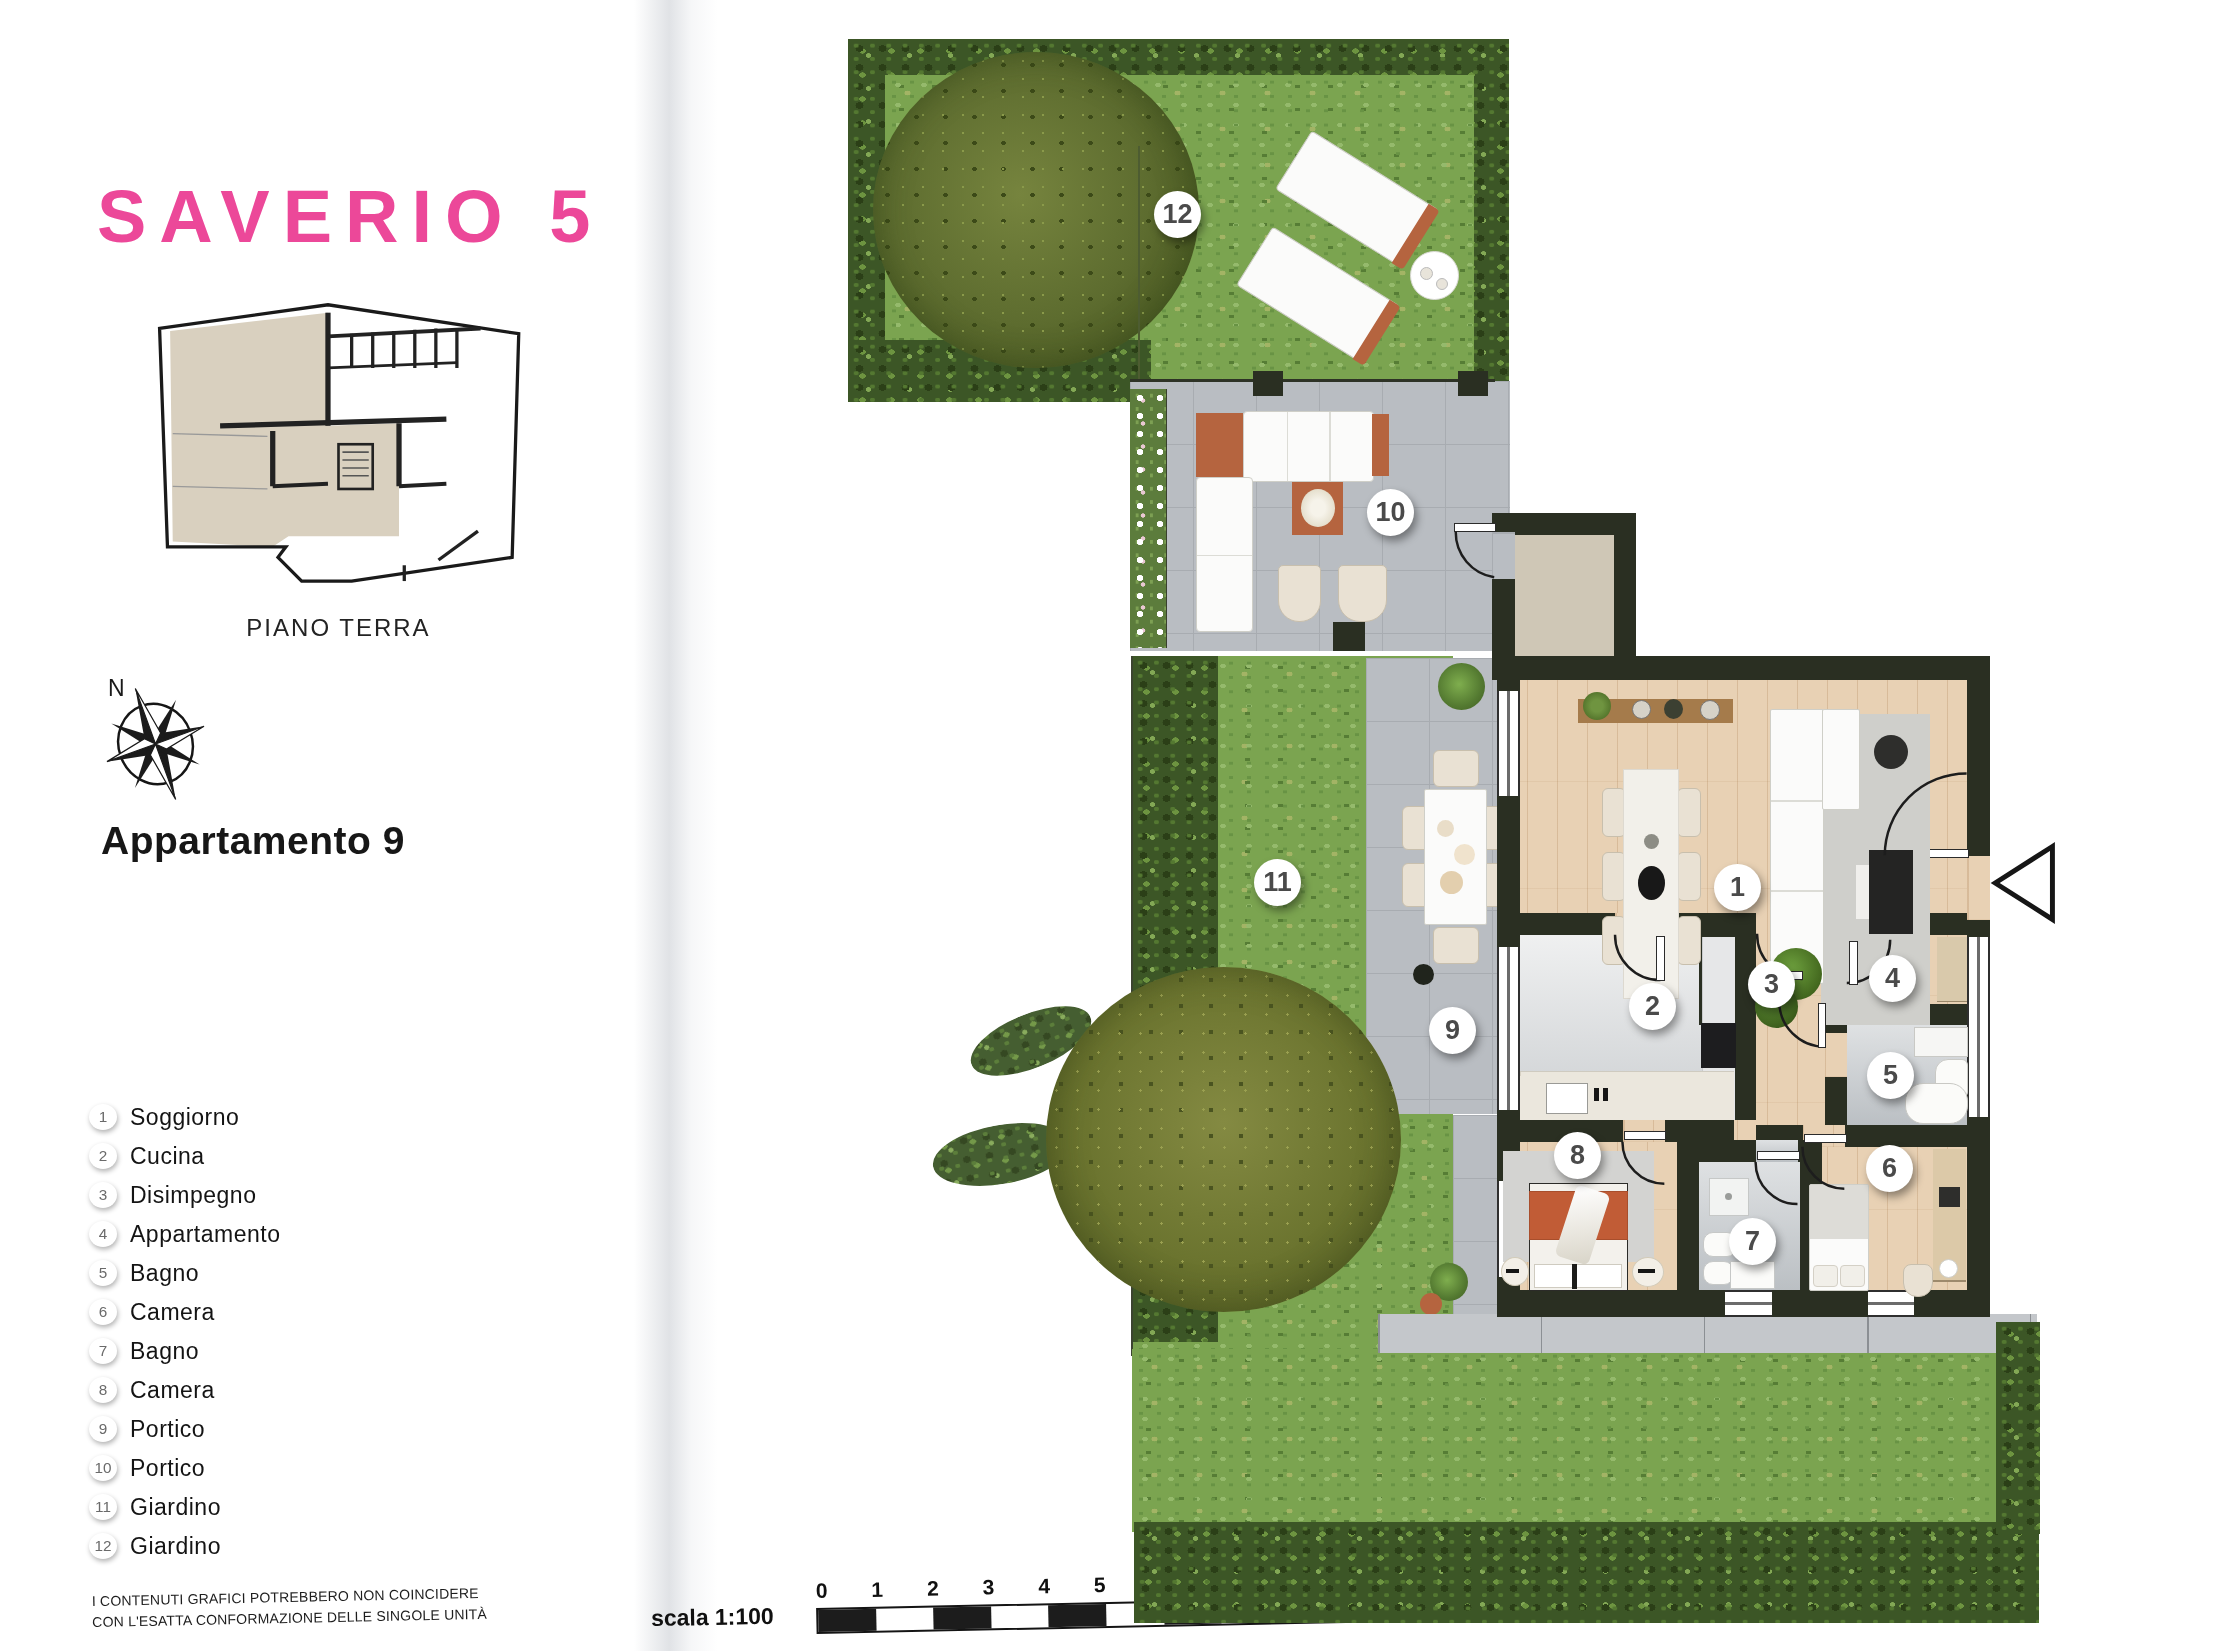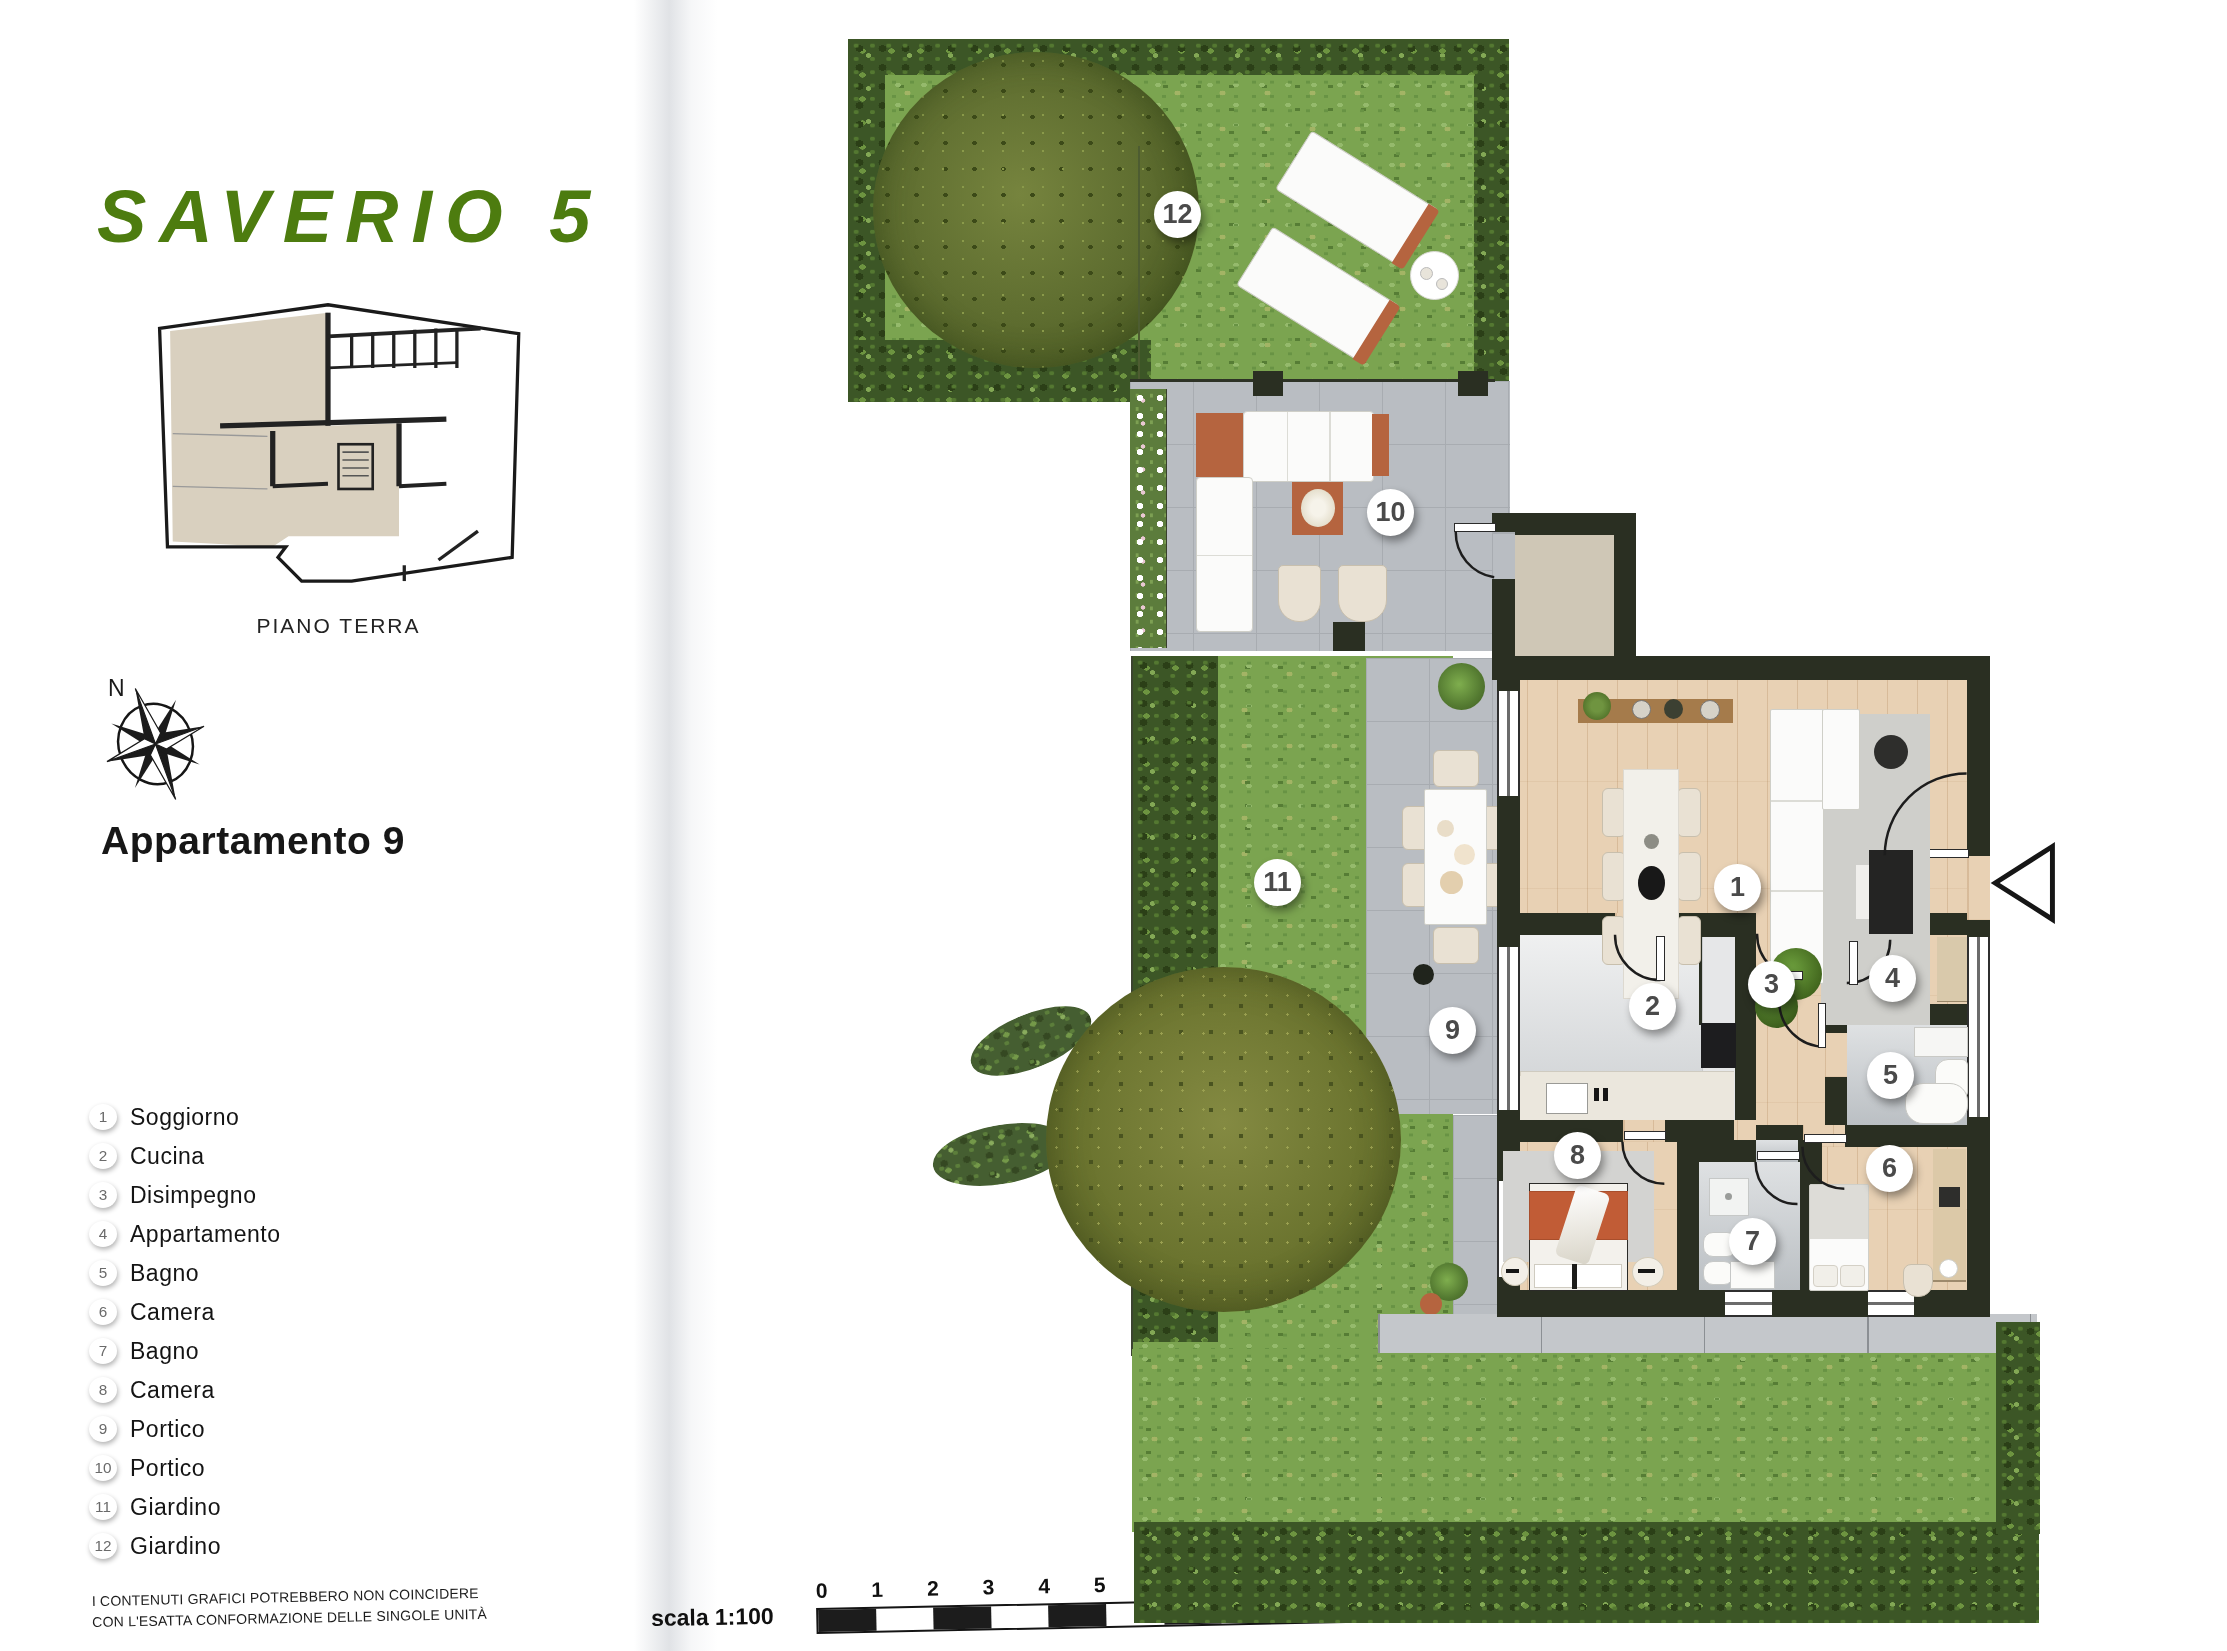"SAVERIO 5" .t2 { color: #4d7c0f -> #ec4899; font-style: italic -> none }
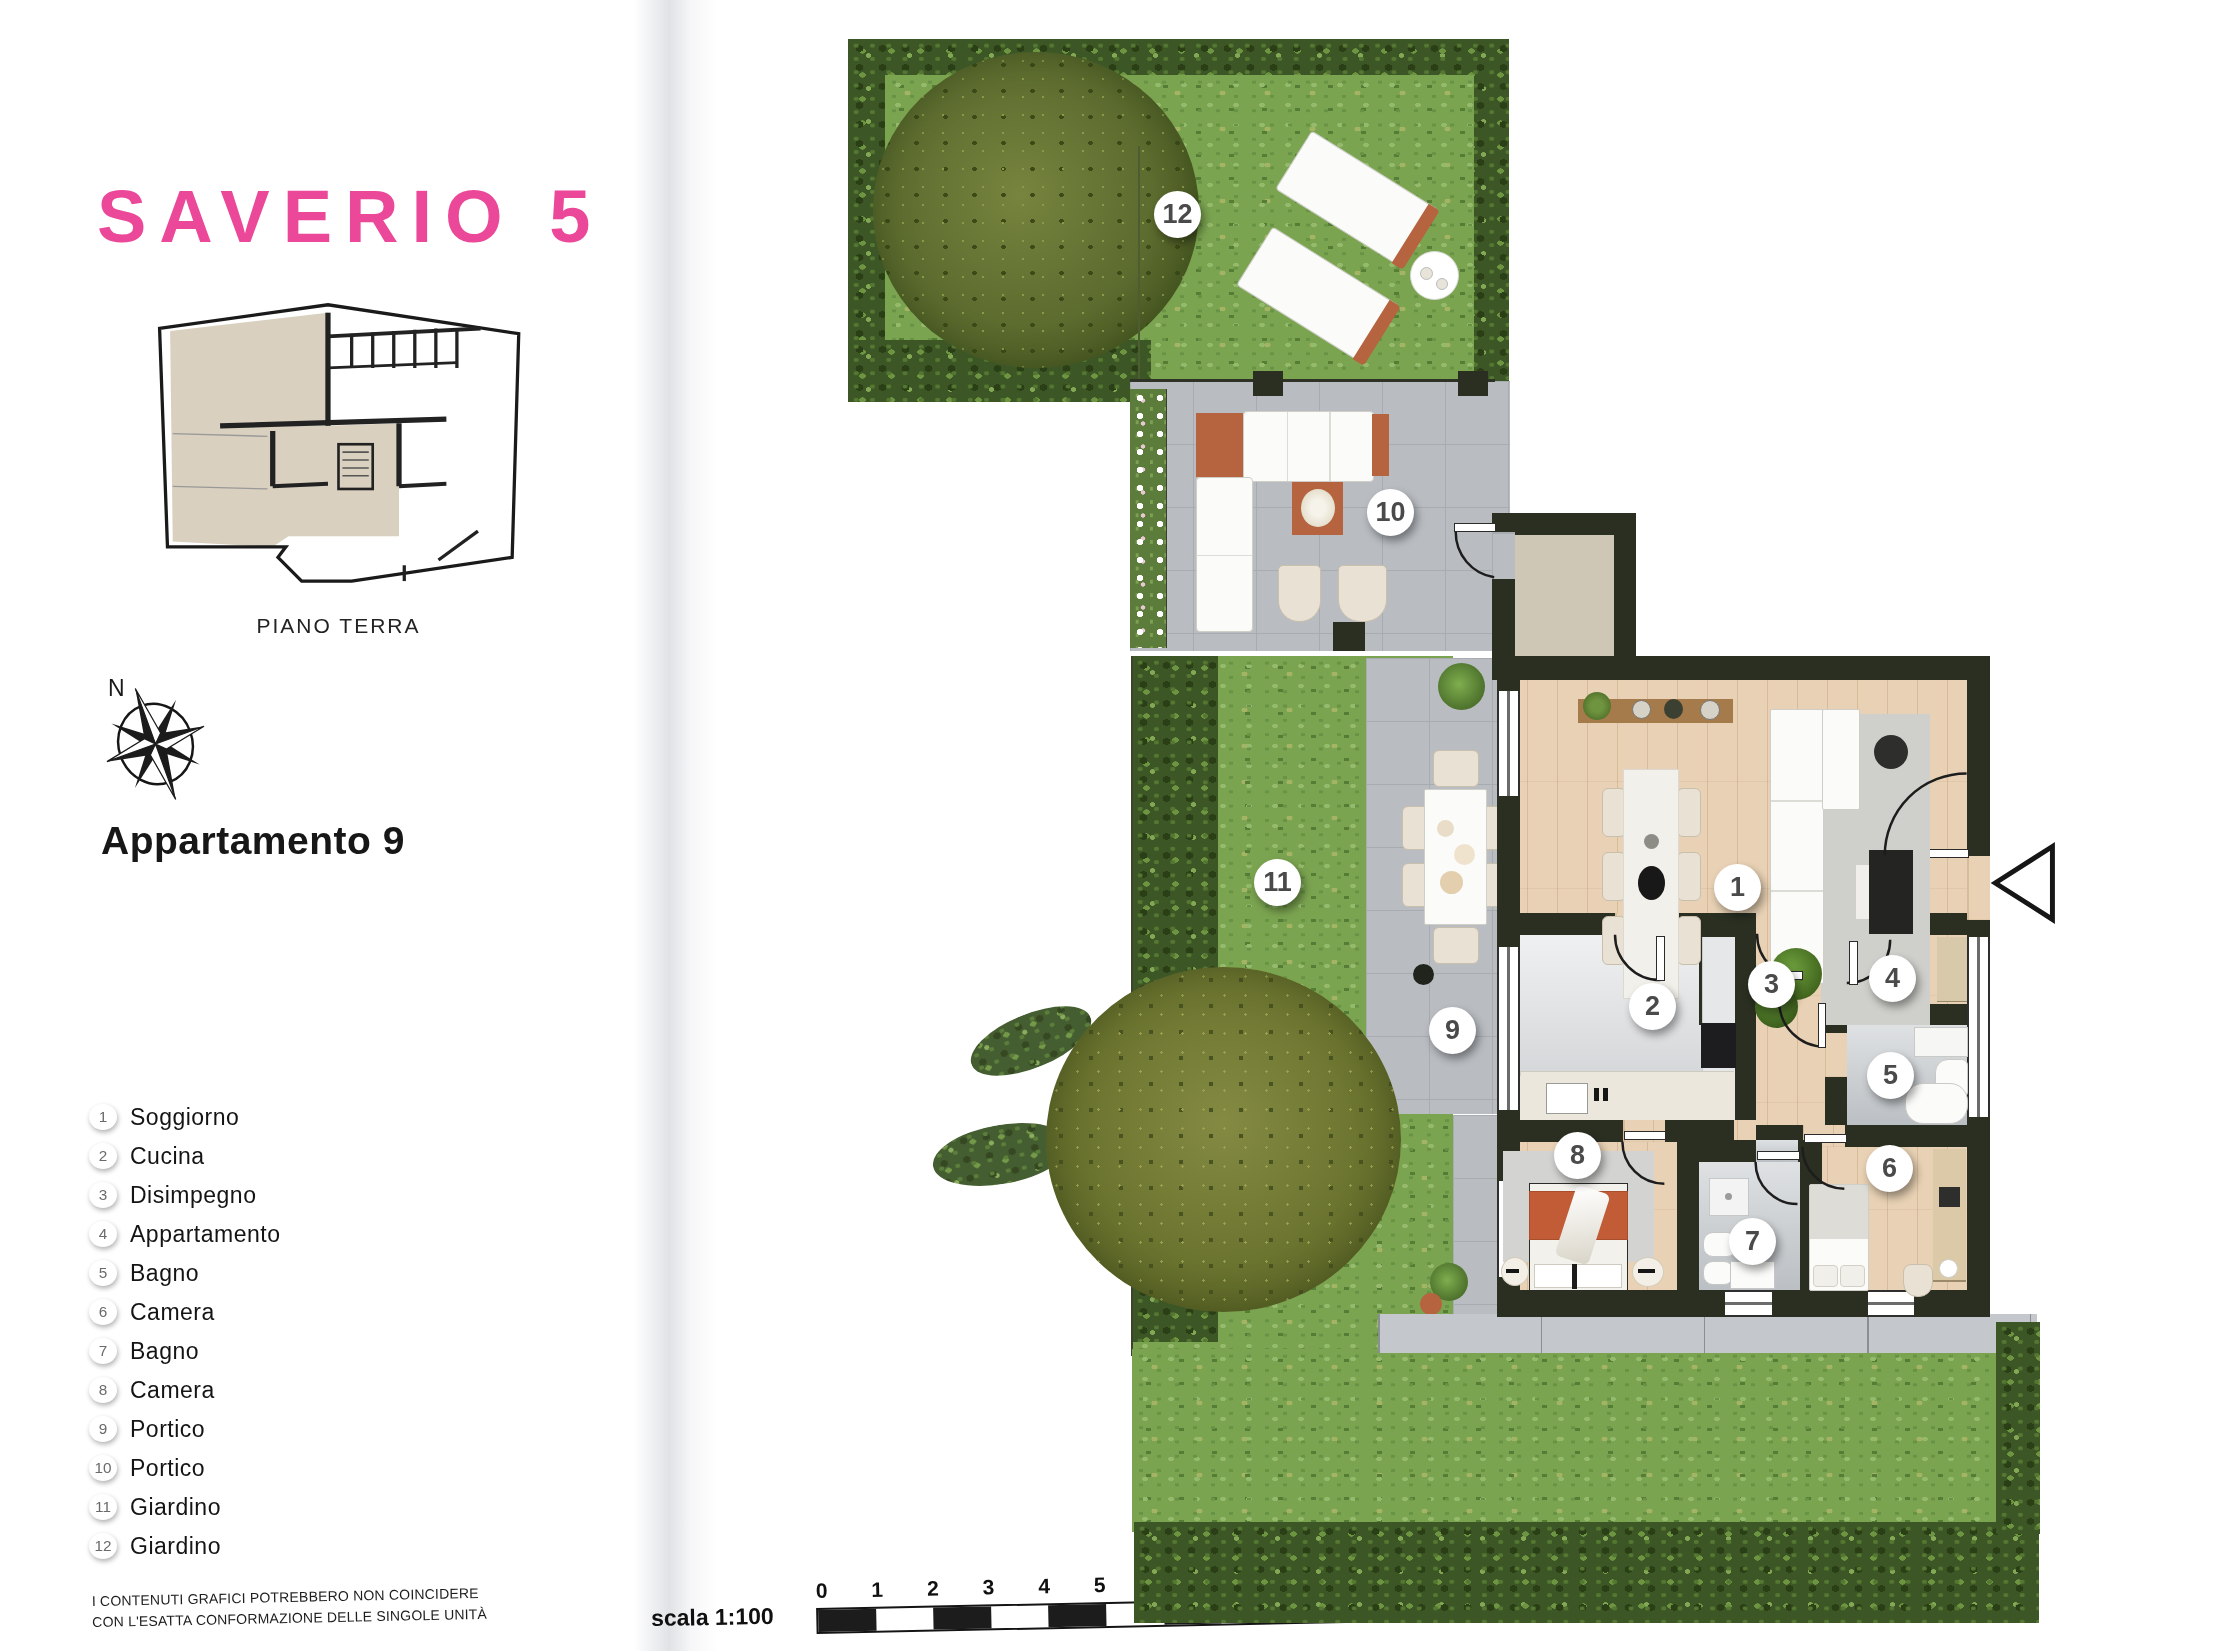"PIANO TERRA" .cap { font-size: 21px -> 24px }
